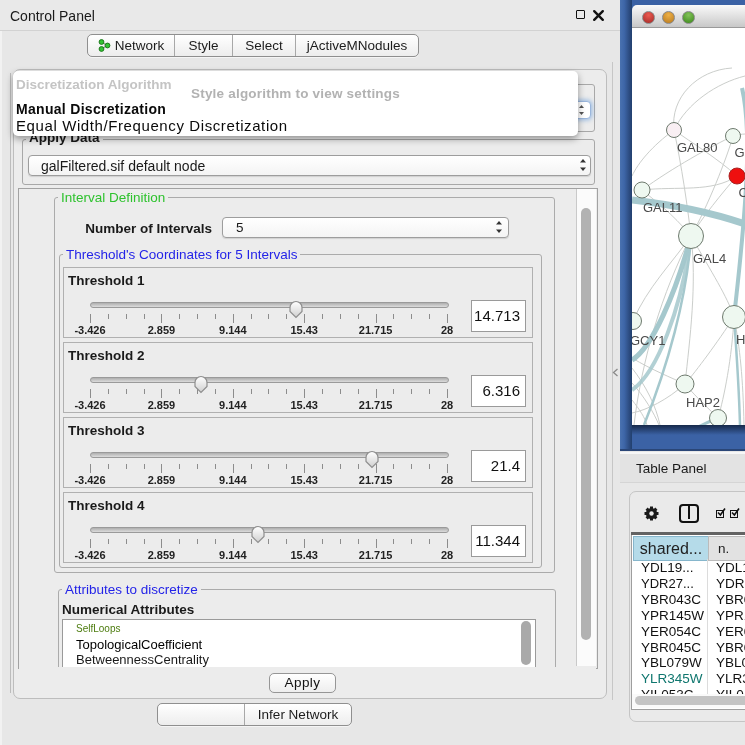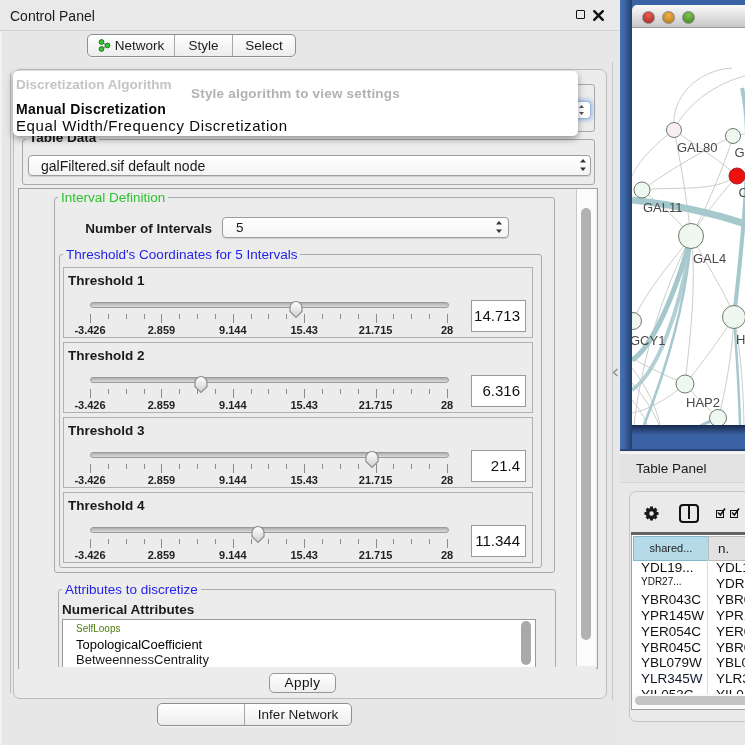"jActiveMNodules" div { html: none -> <div>jActiveMNodules</div> }
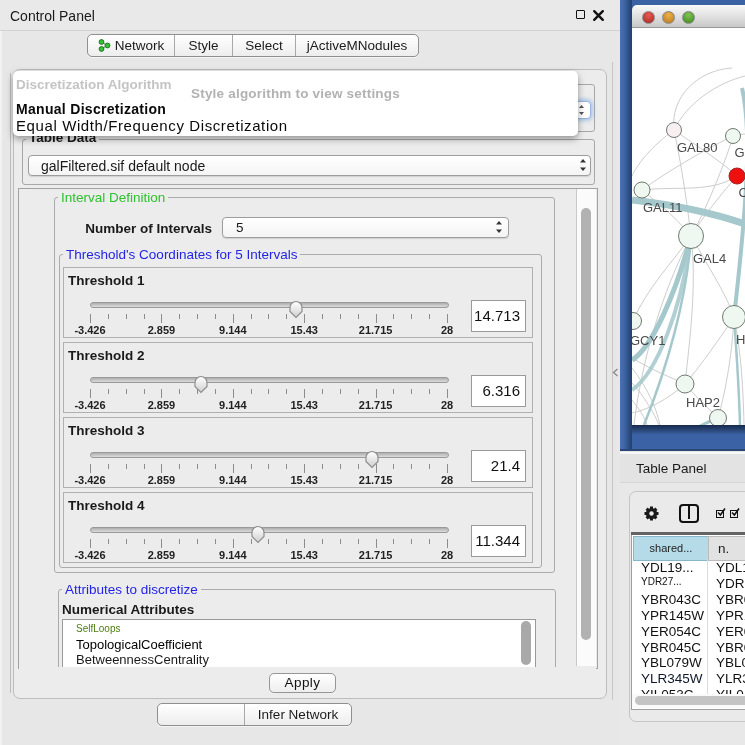"Table Data" div.gtitle { text: Table -> Apply }
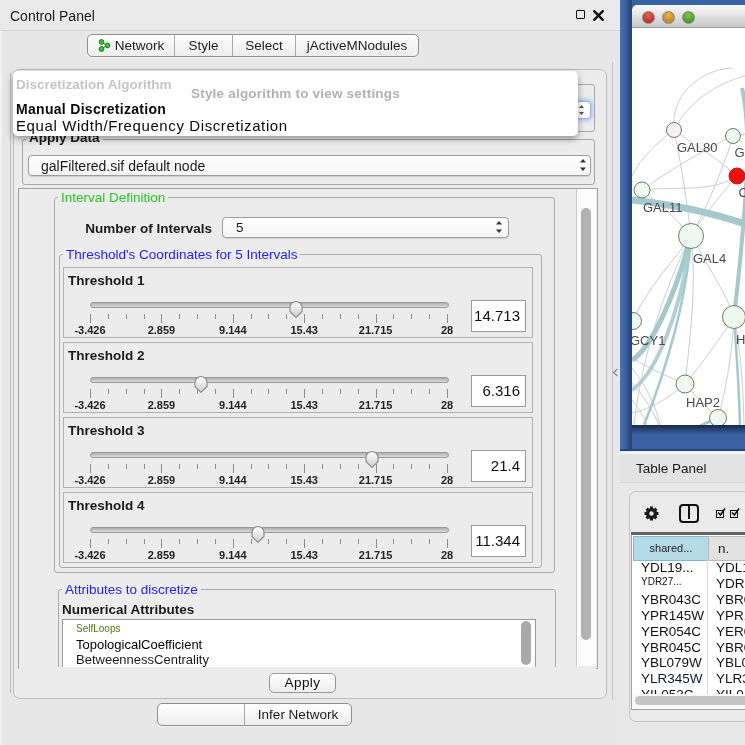"shared..." div.abs { font-size: 11px -> 16px }
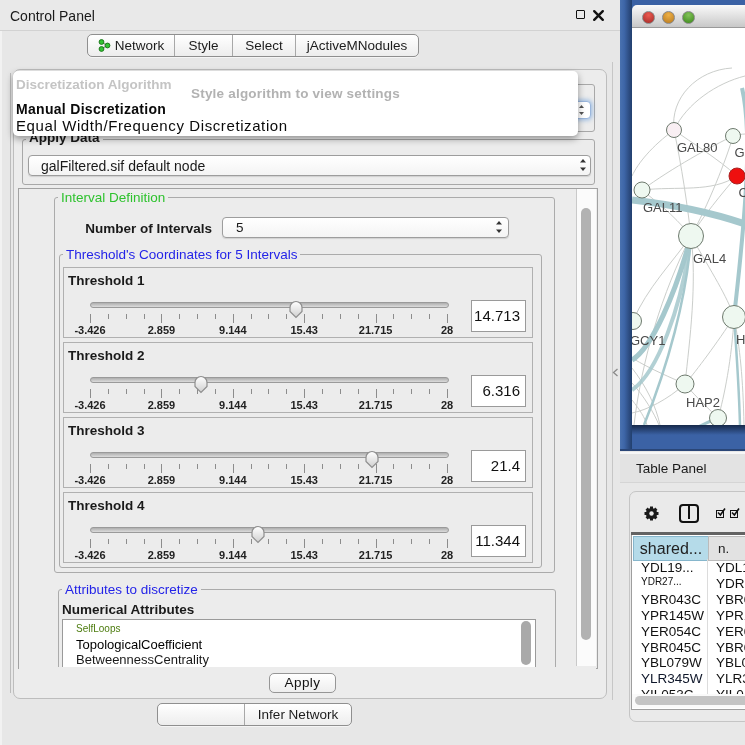"YDR27..." div.abs { font-size: 10px -> 13px }
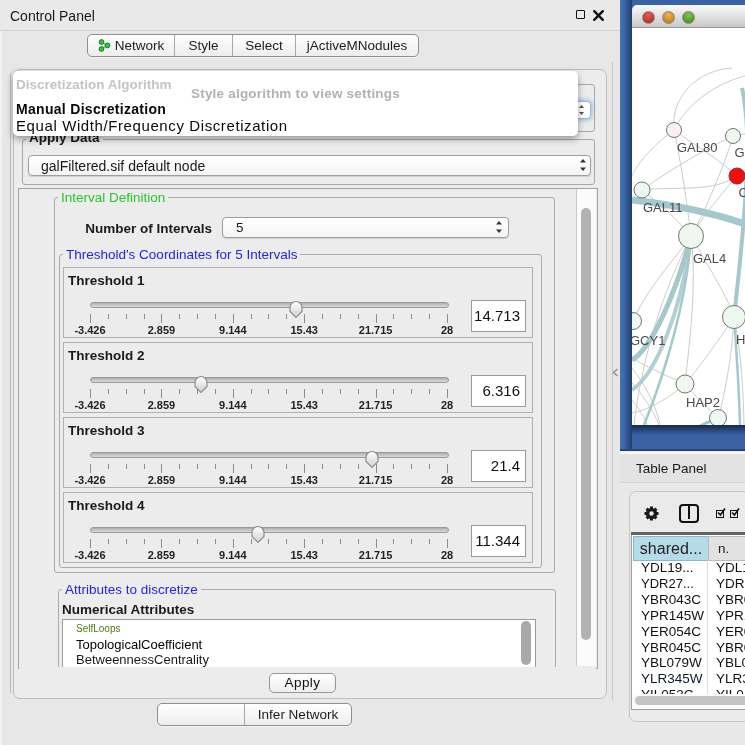"YLR345W" div.abs { color: #0f172a -> #0f766e }
